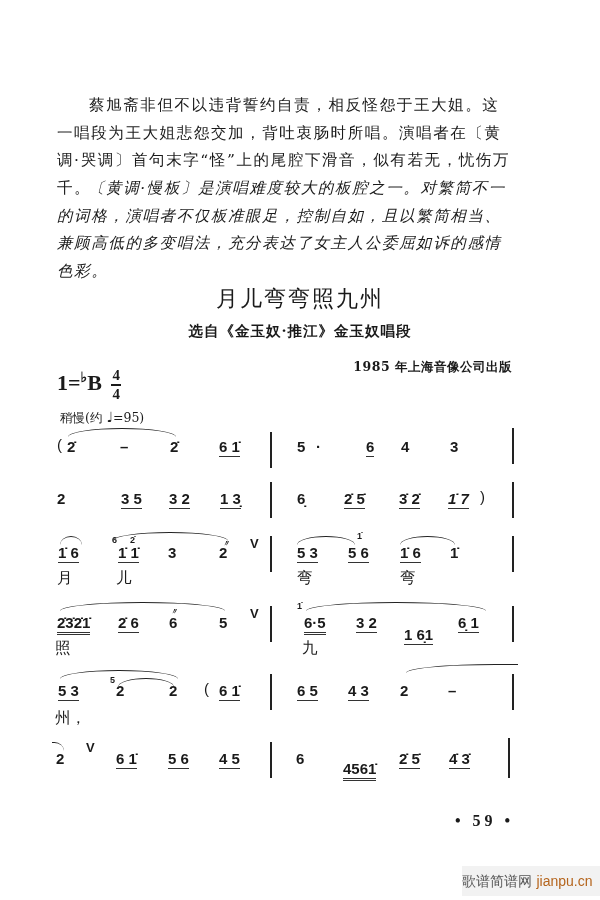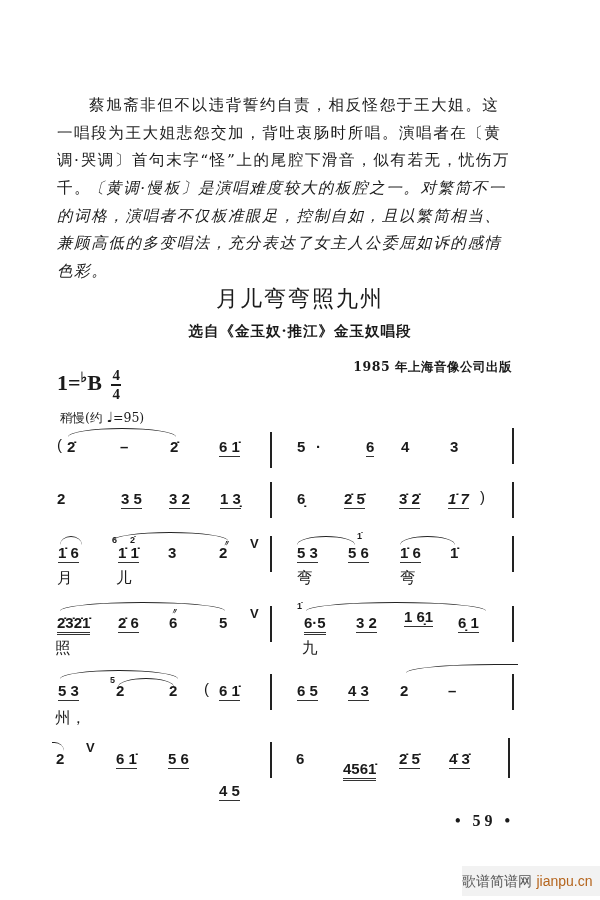"1 6̣1" span.cell { top: 0 -> 18px }
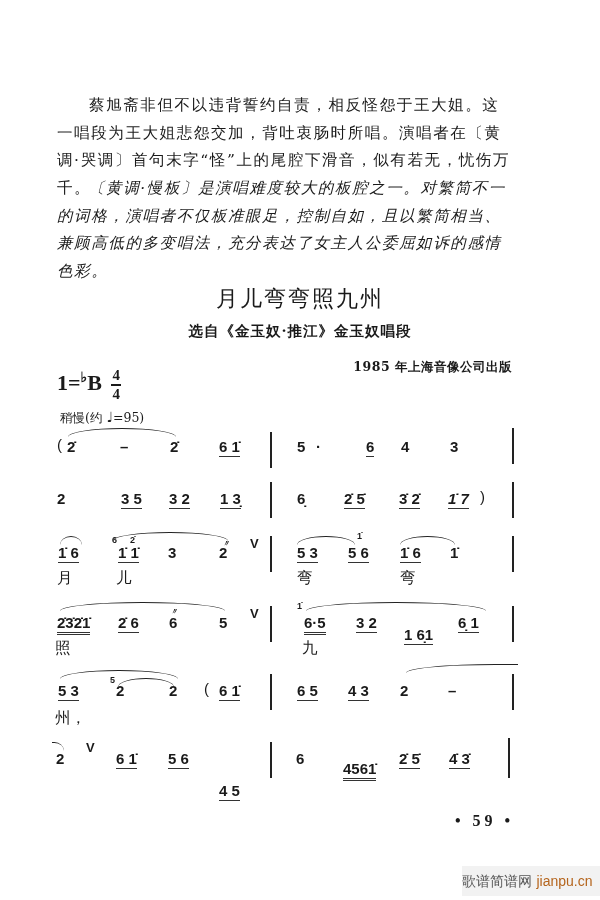"4 5" span.cell { margin-top: 32px -> none }
